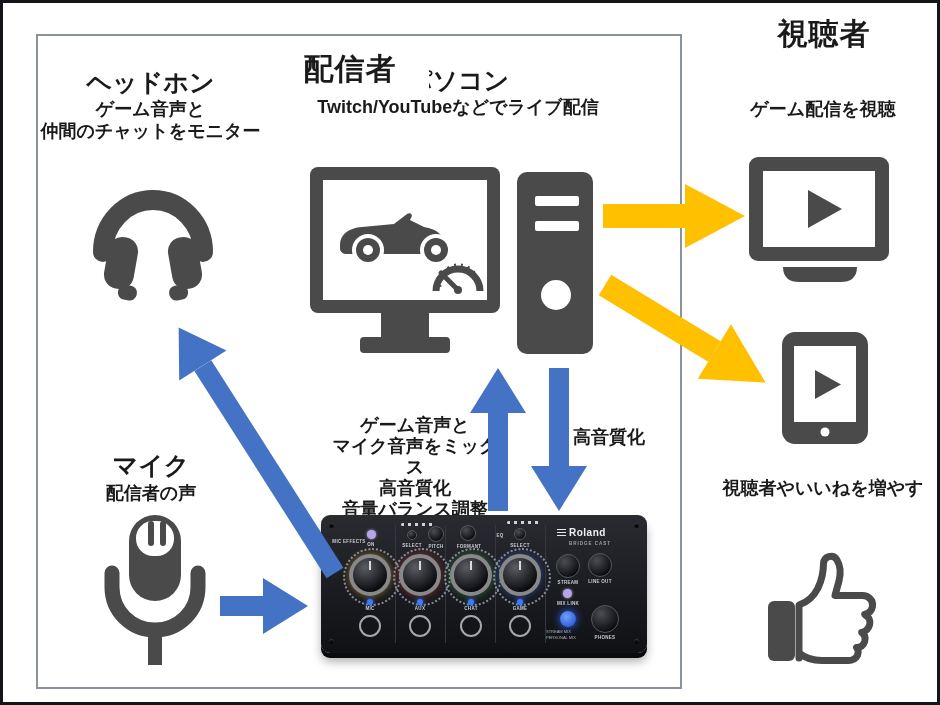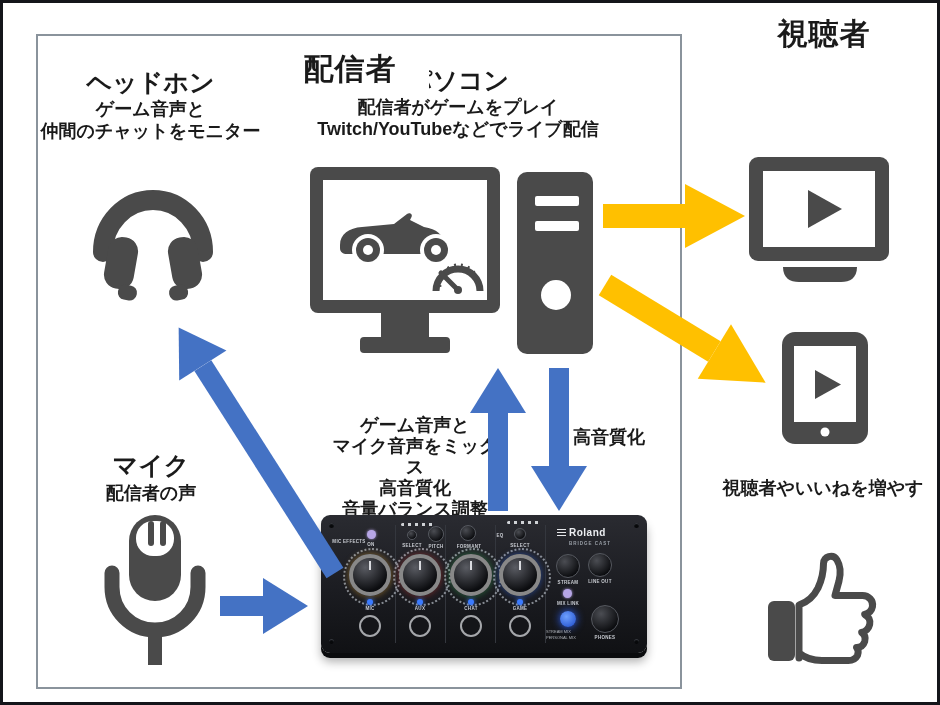"配信者がゲームをプレイ" div { html: <div>配信者がゲームをプレイ</div> -> none }
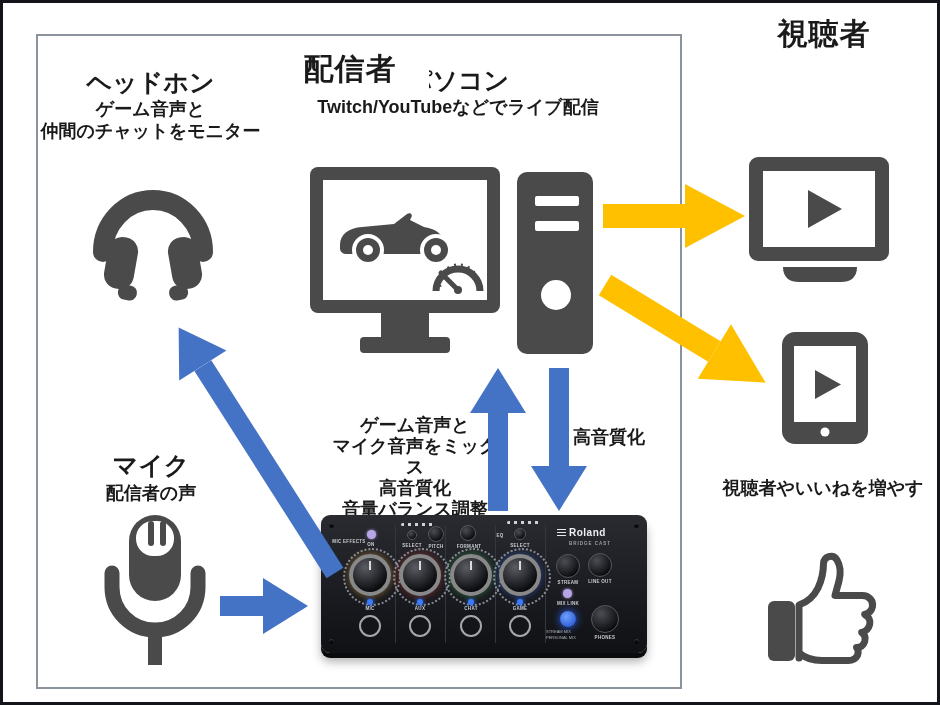"ゲーム配信を視聴" div { html: none -> <div>ゲーム配信を視聴</div> }
